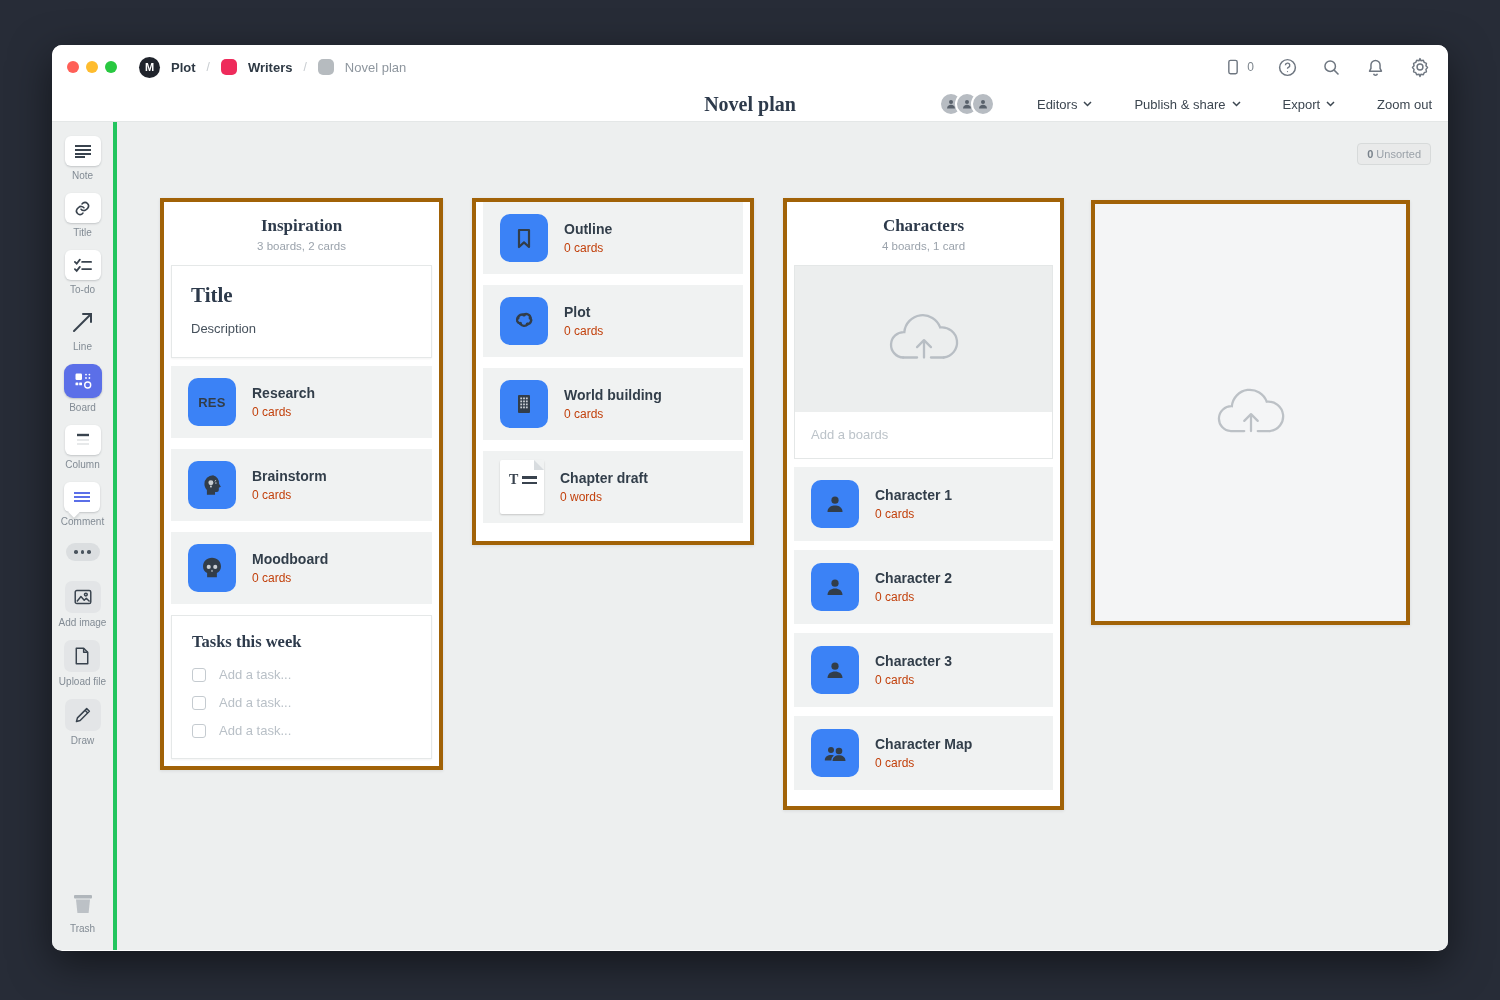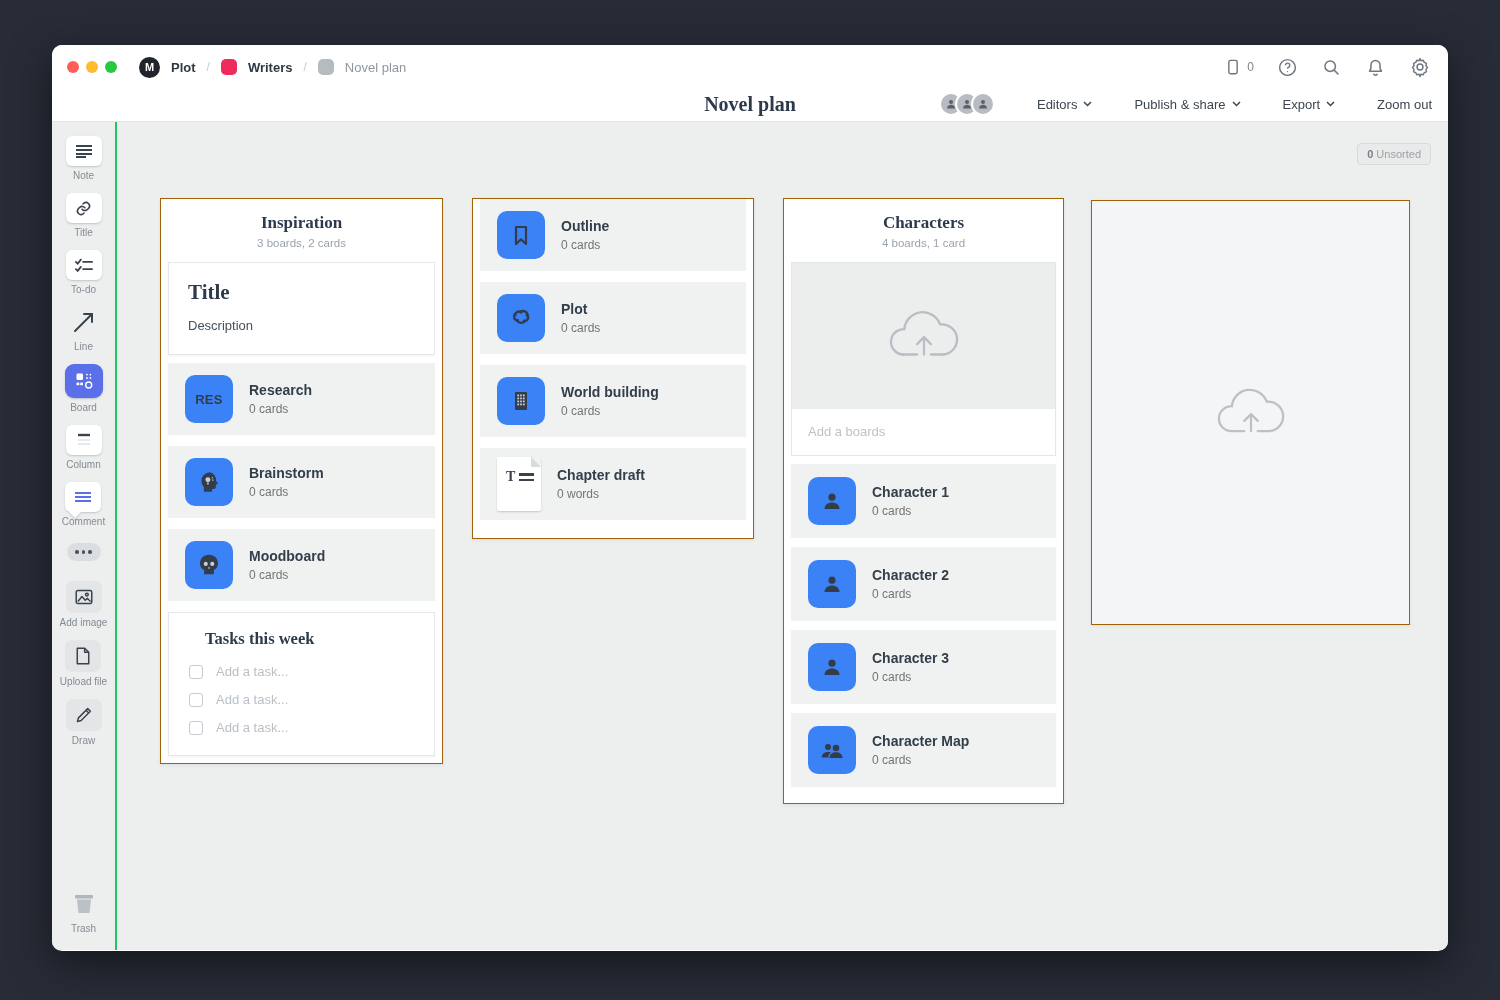"Note" aside { border-right: 2px solid #22c55e -> 4px solid #22c55e }
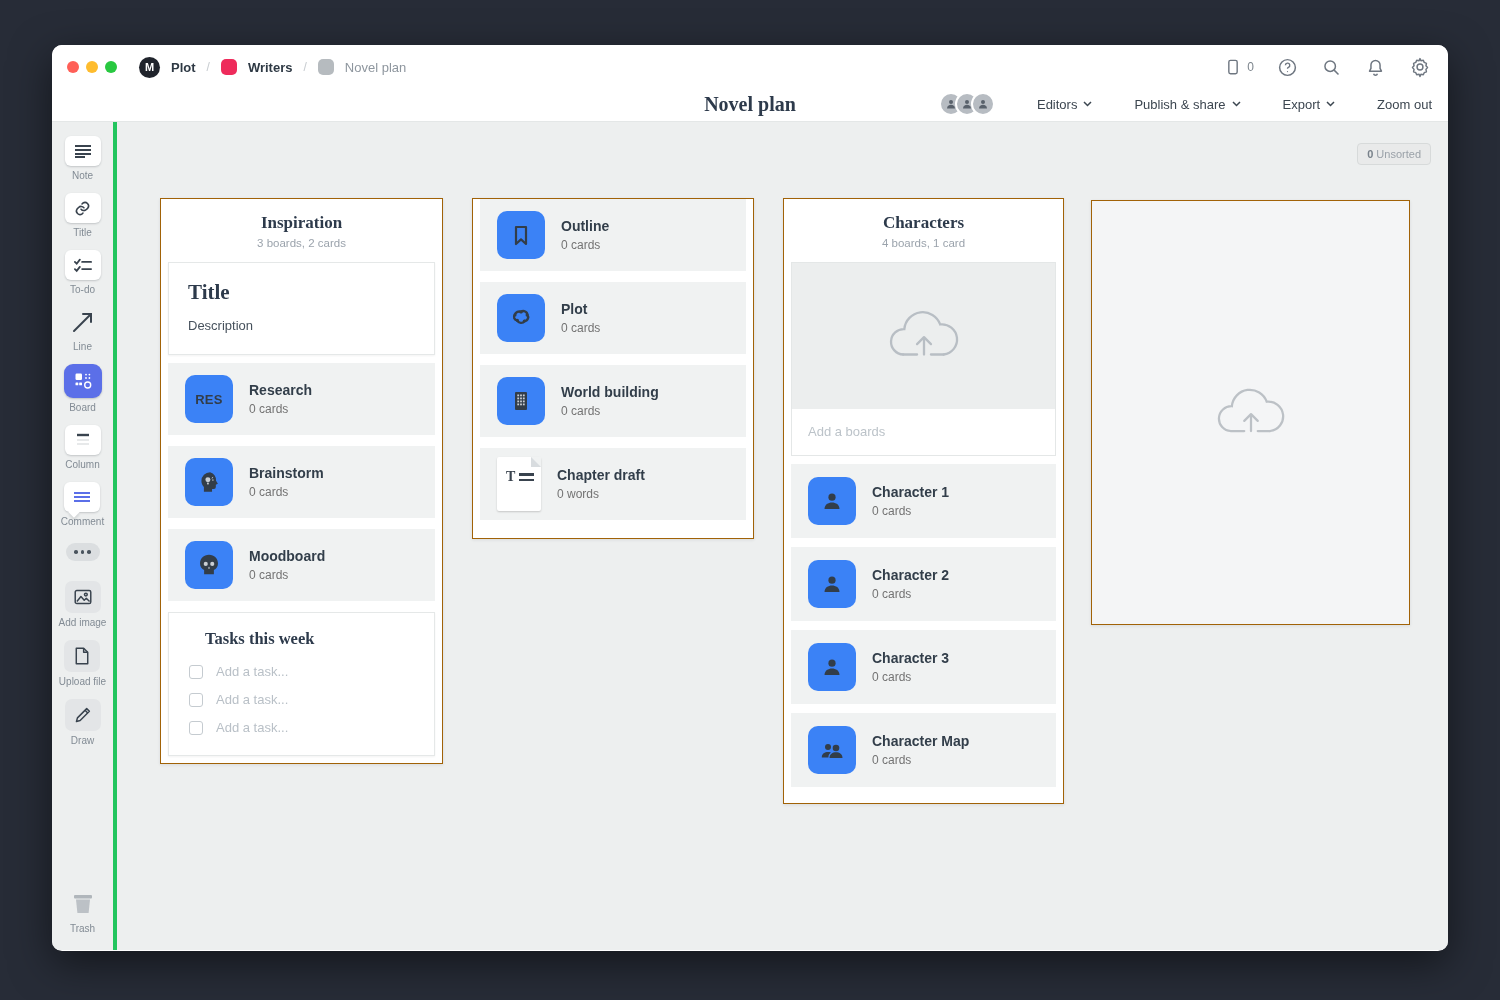"Inspiration" .col-card { border: 1px solid #a16207 -> 4px solid #a16207 }
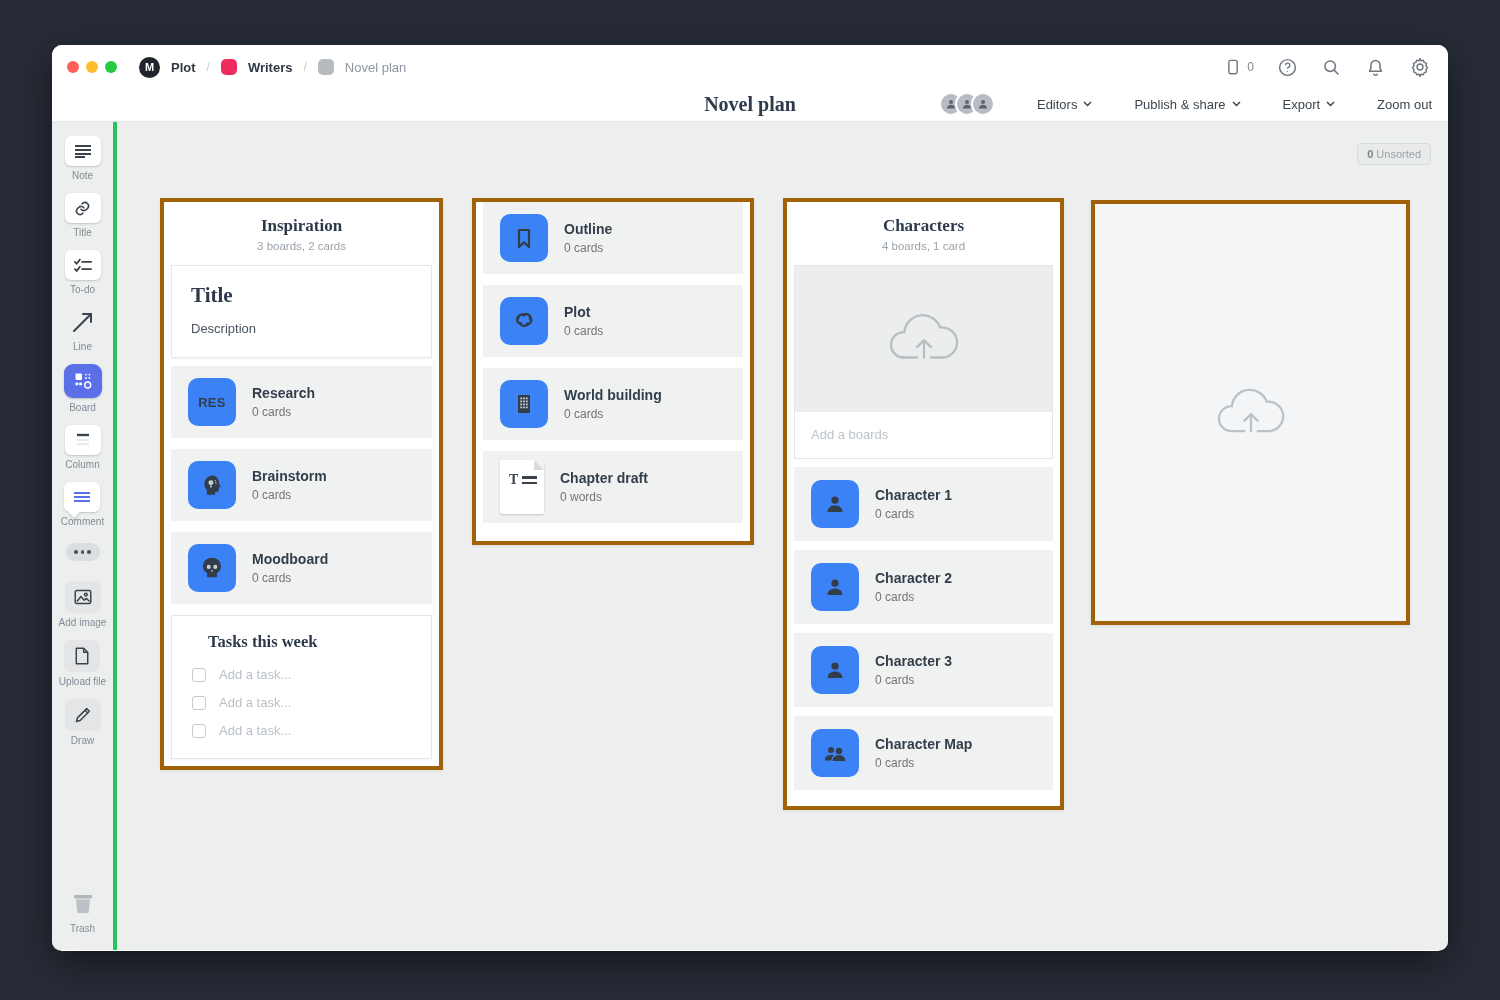"0 cards" .b-meta { color: #737373 -> #c2410c }
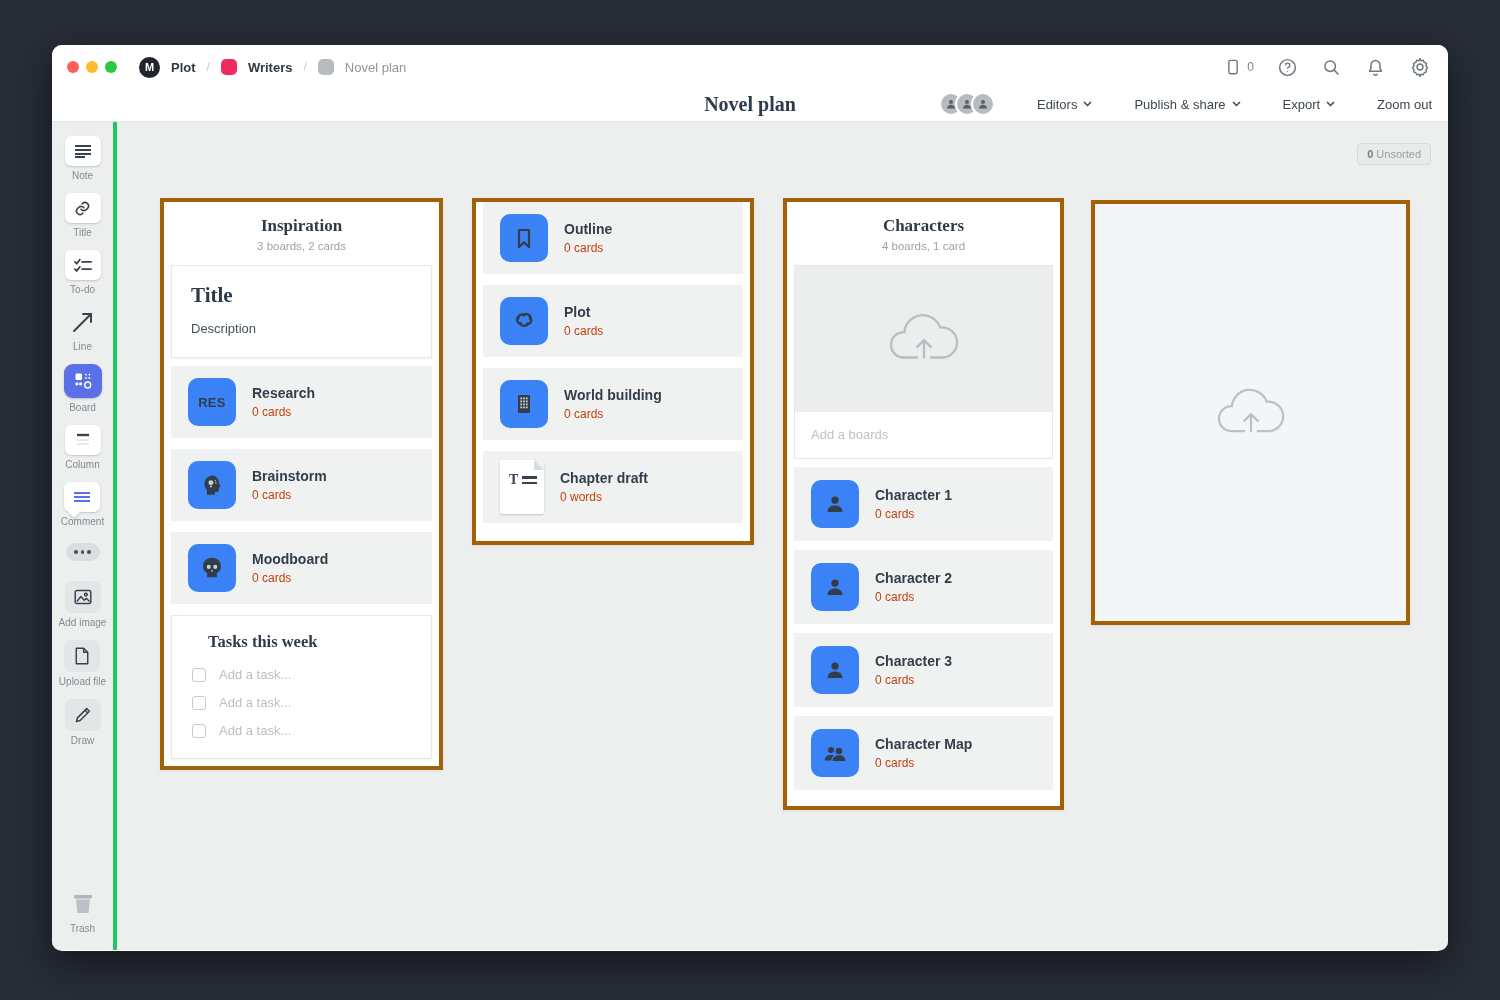"Tasks this week" .tasks-title { margin-left: 16px -> none }
